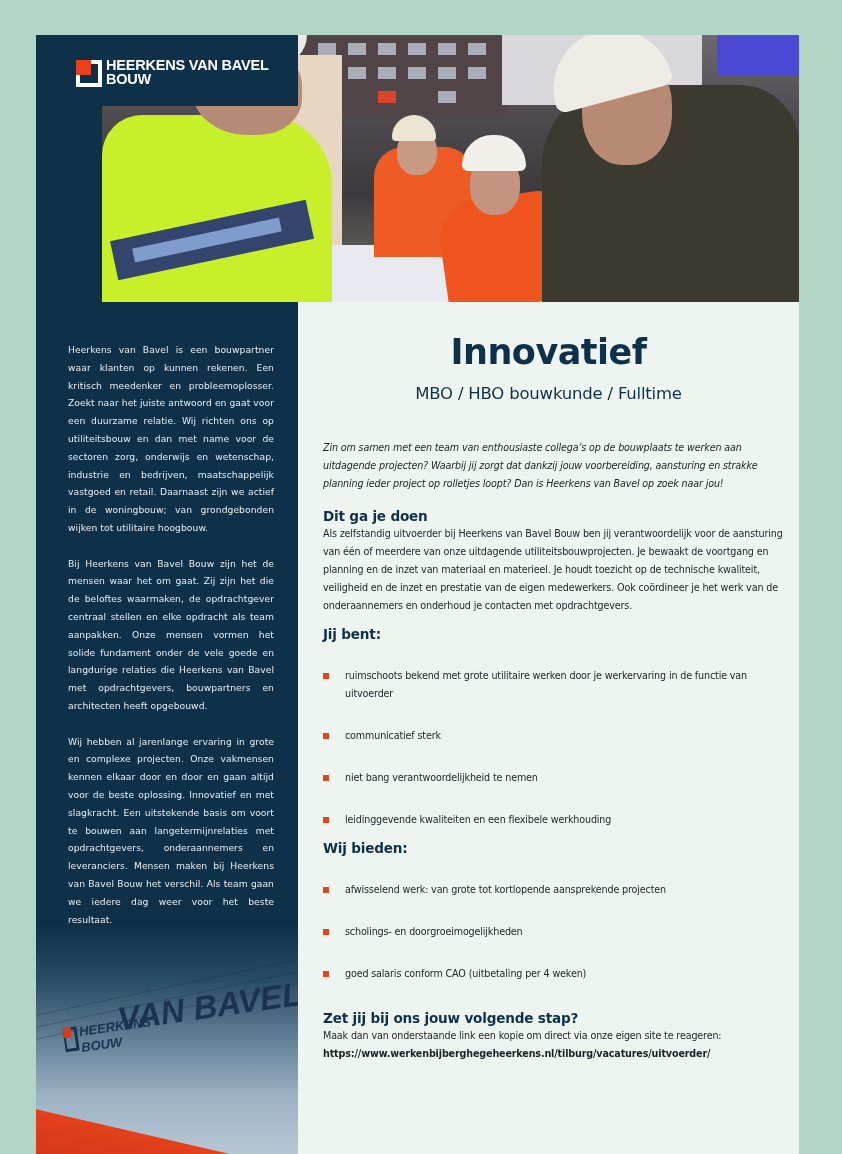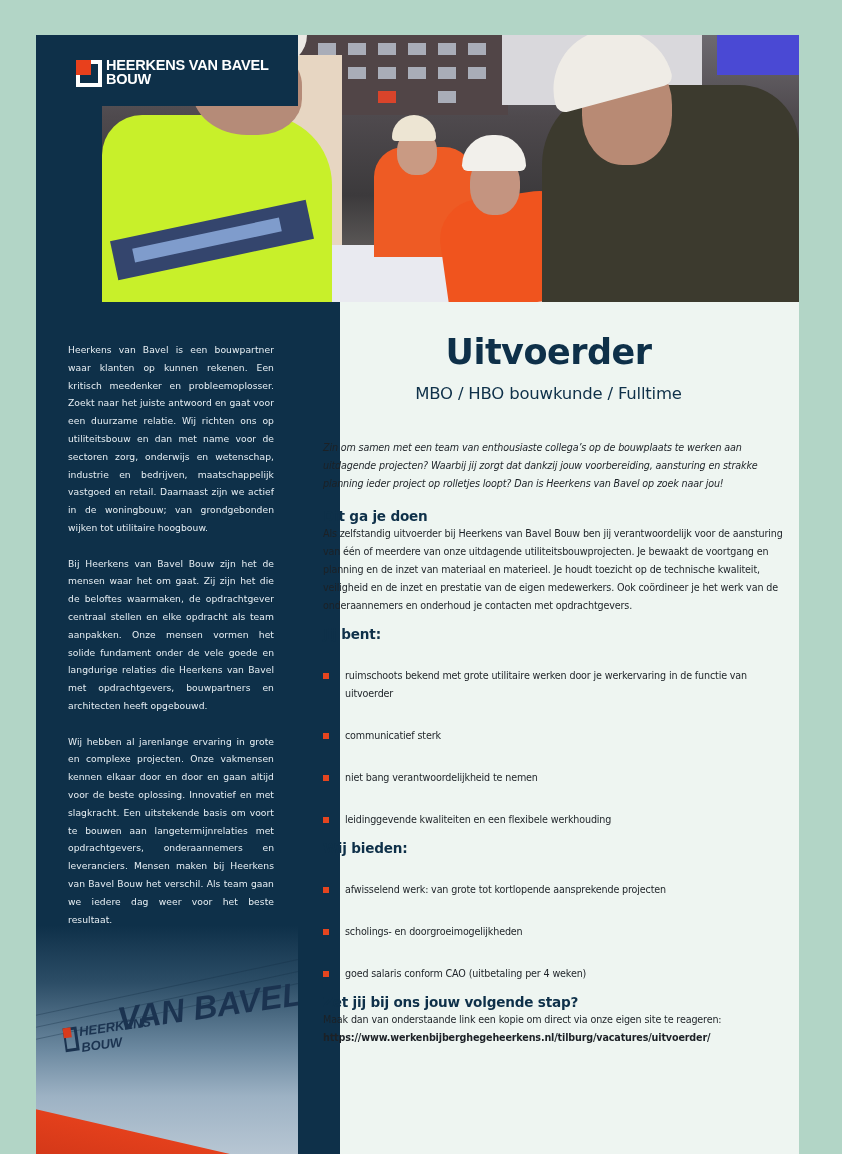"Heerkens van Bavel is een" .sidebar { width: 304px -> 262px }
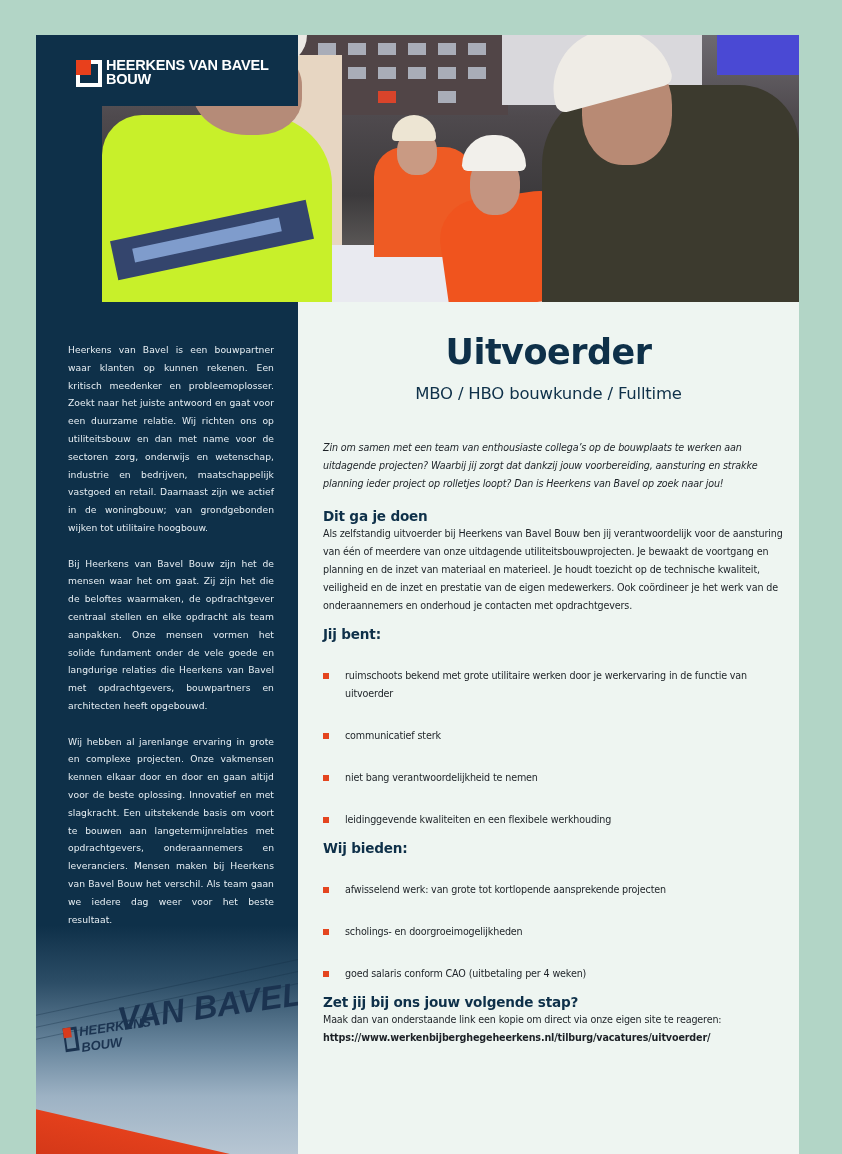"Uitvoerder" div.title { text: Uitvoerder -> Innovatief }
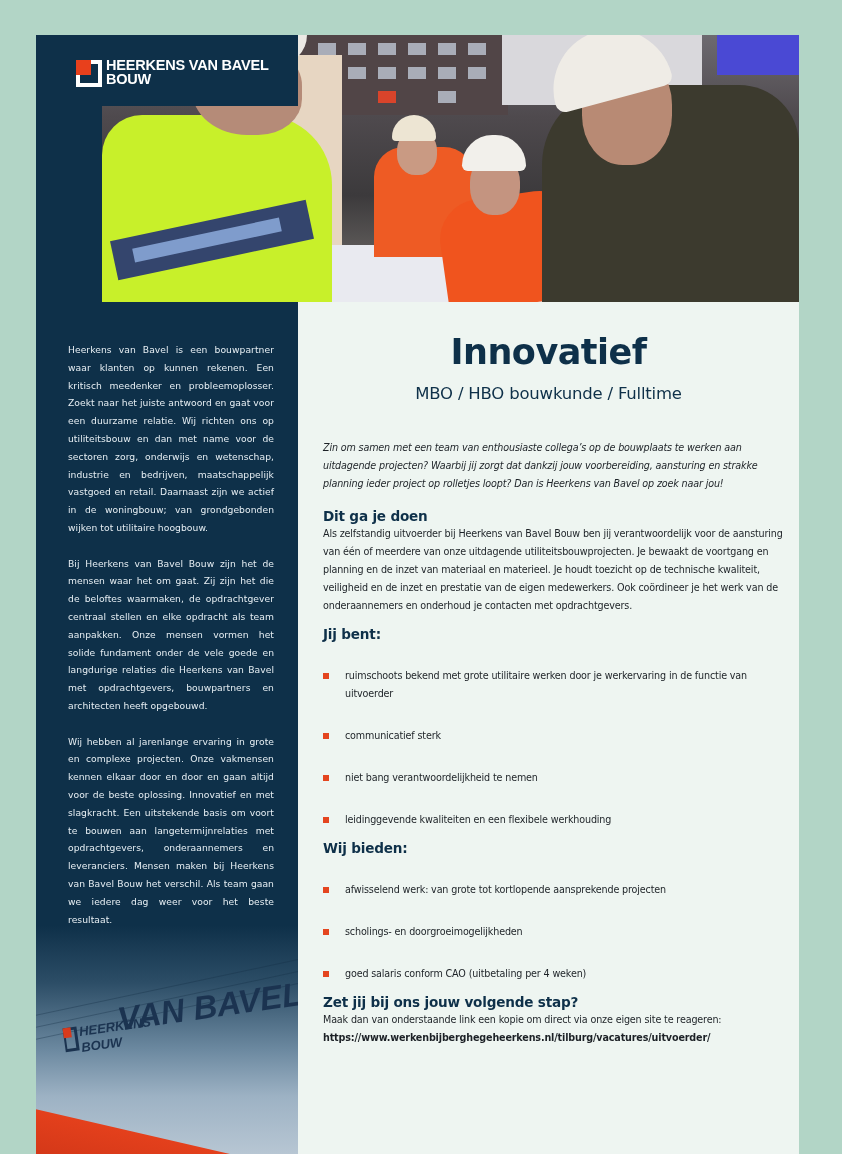"Zet jij bij ons jouw" .cta { margin-top: 10px -> 26px }
